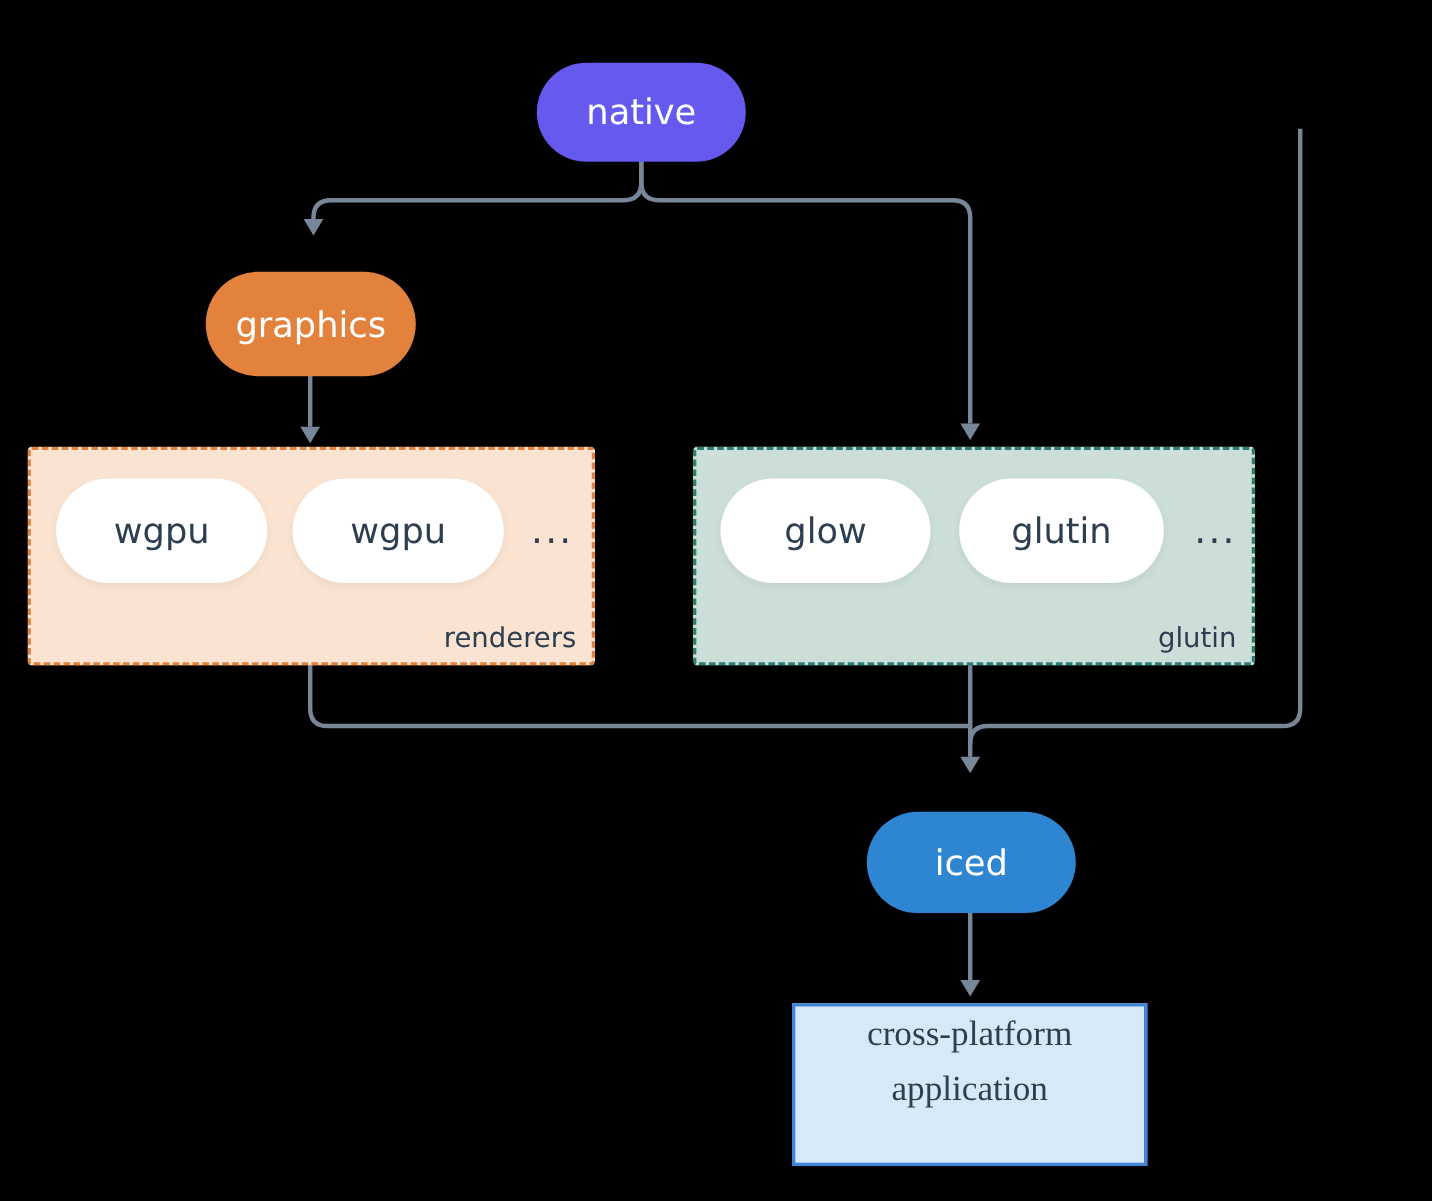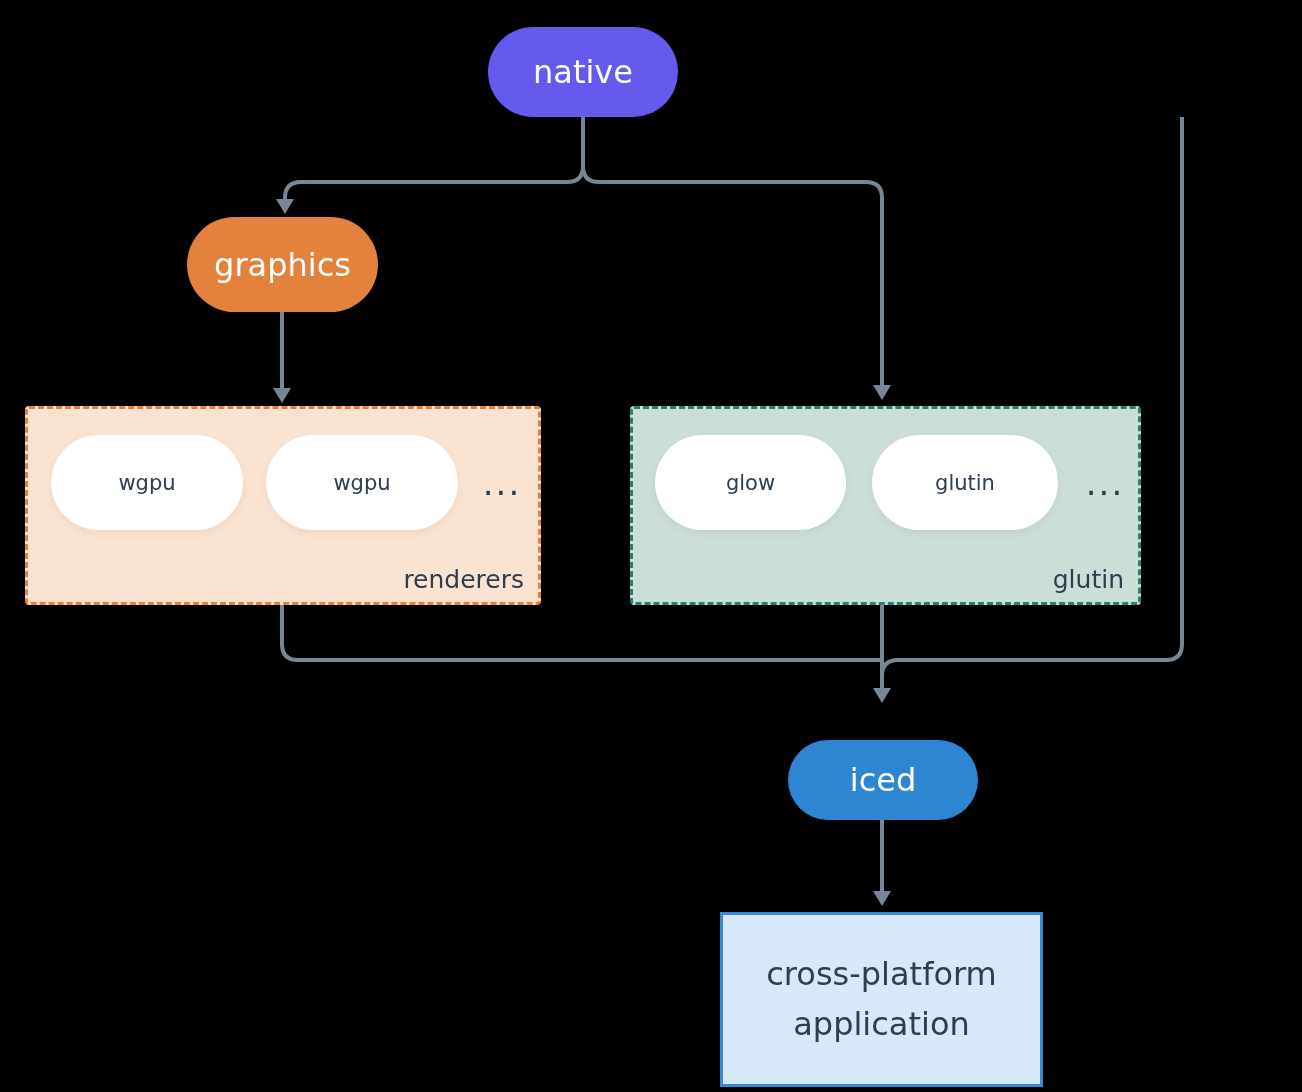"native" .pill { margin-top: none -> 30px }
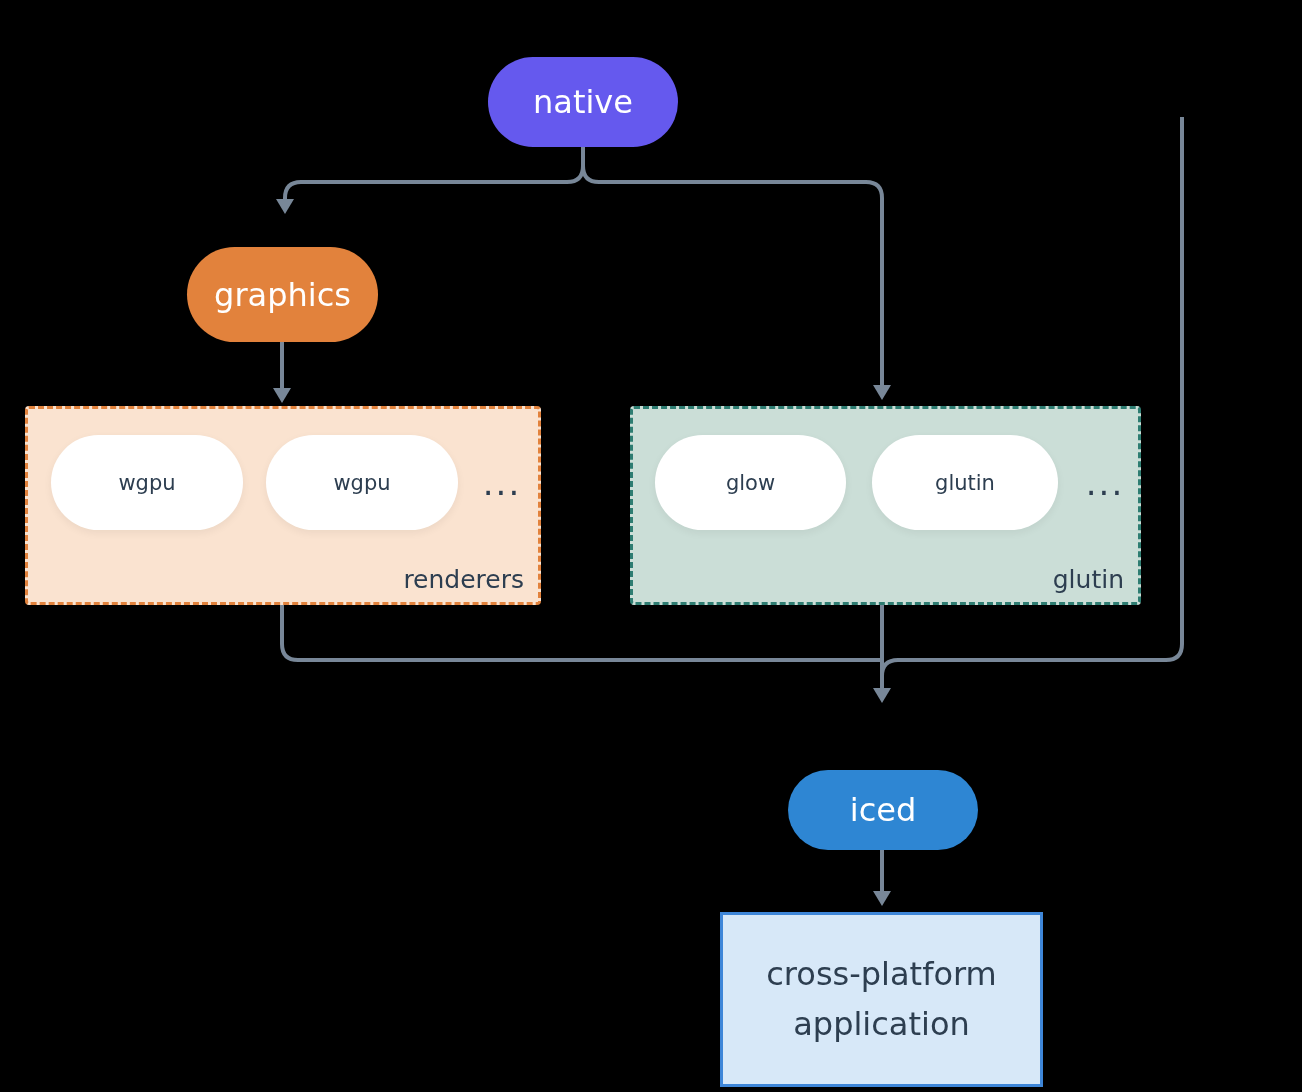"wgpu" .inner-pill { font-size: 21px -> 32px }
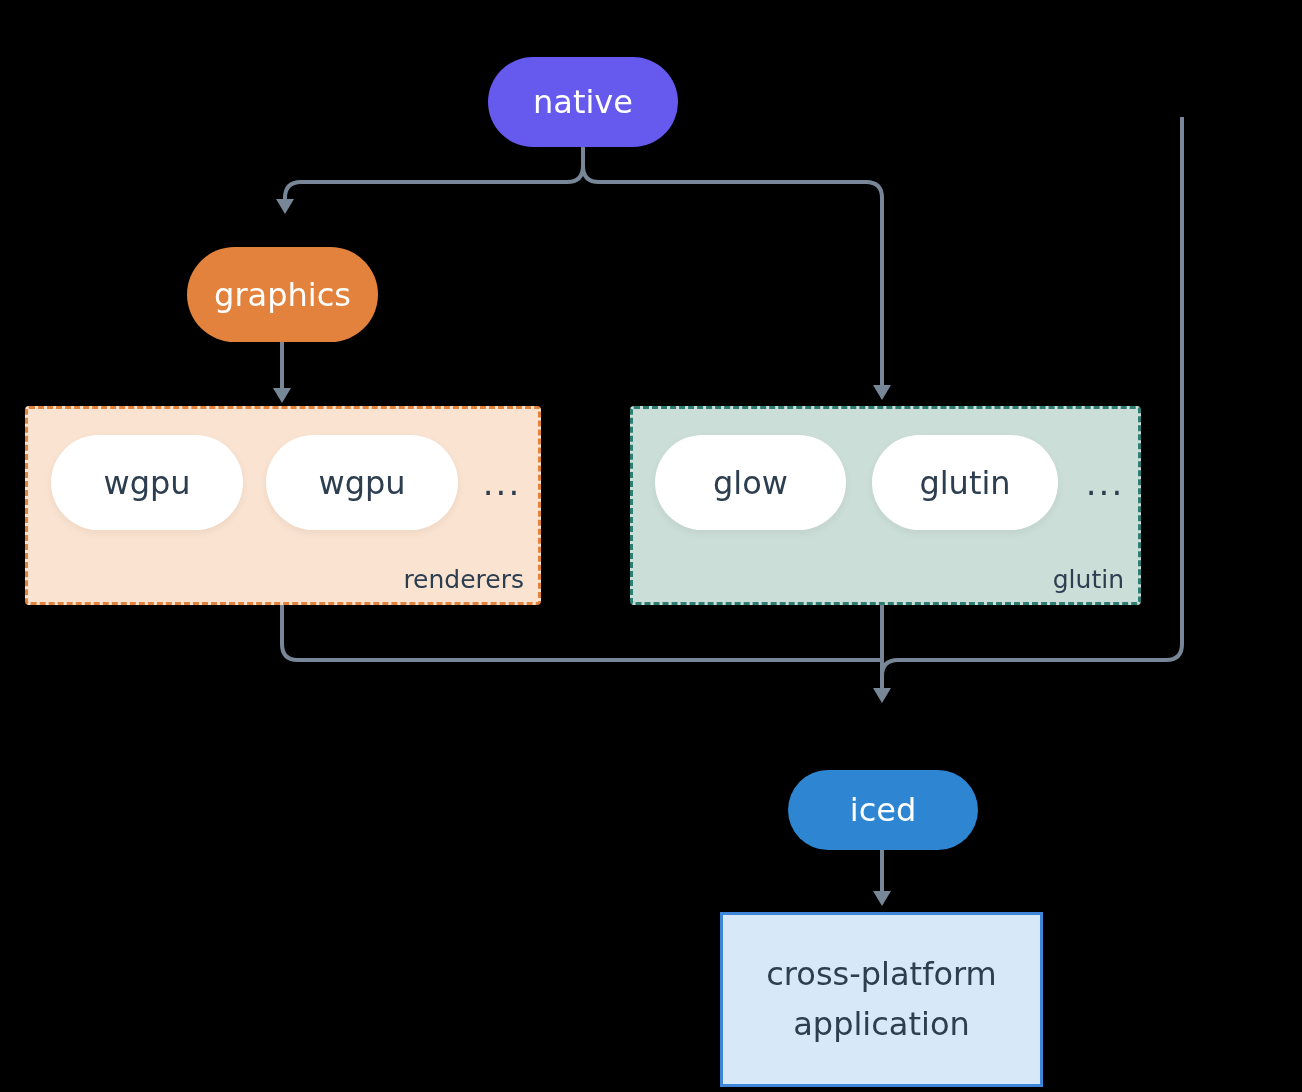"iced" .pill-iced { height: 80px -> 92px; top: 740px -> 708px }
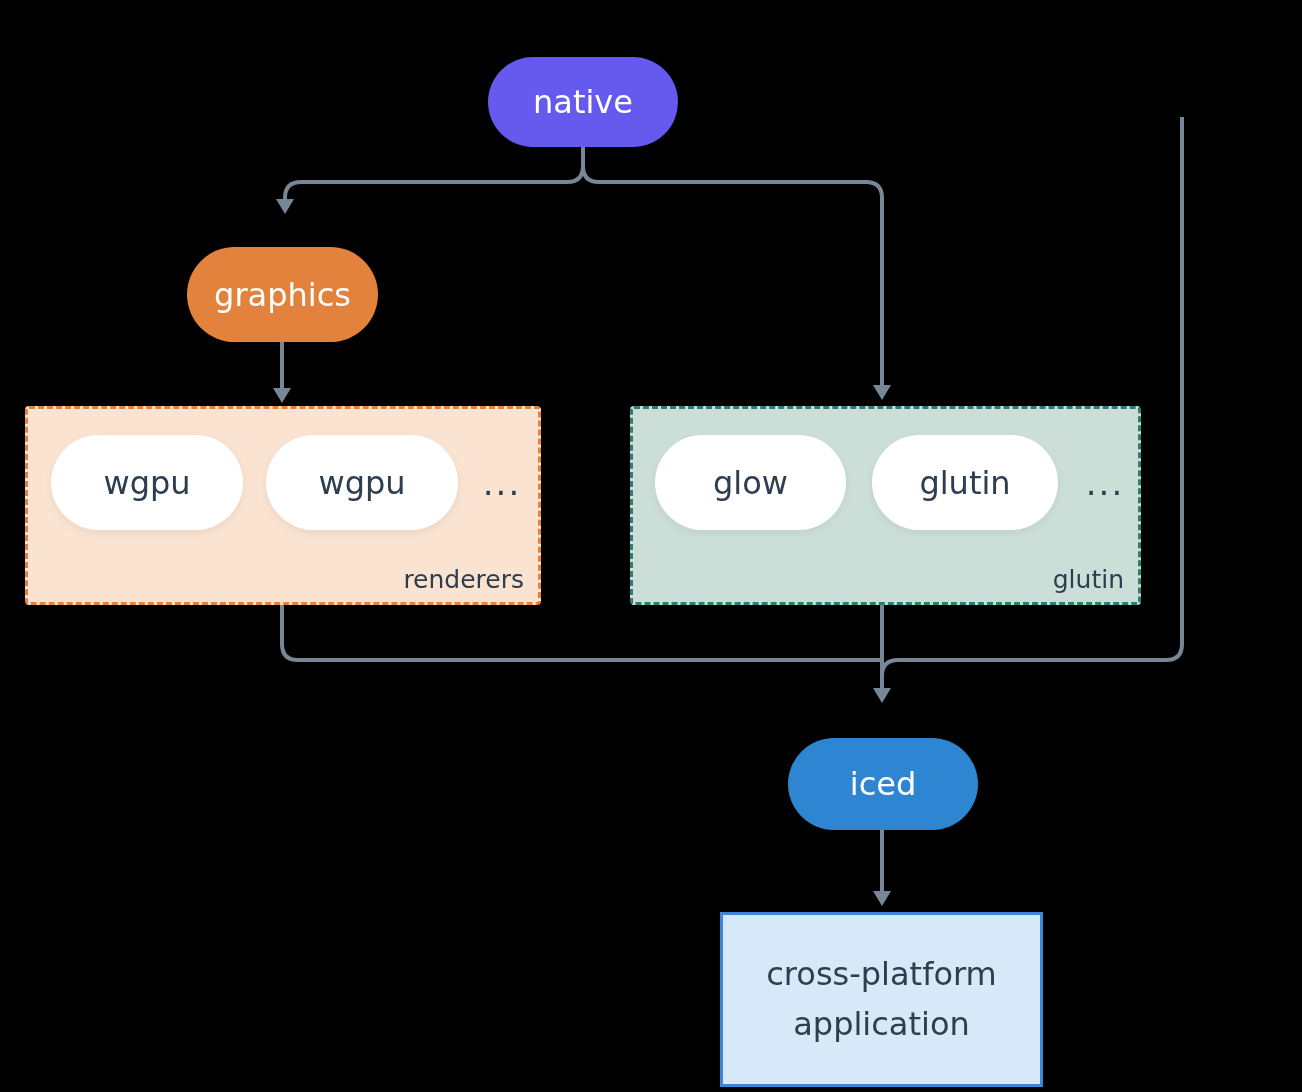"cross-platform application" .app-box { align-items: center -> none; font-family: none -> Liberation Serif, serif; height: 175px -> 148px }
